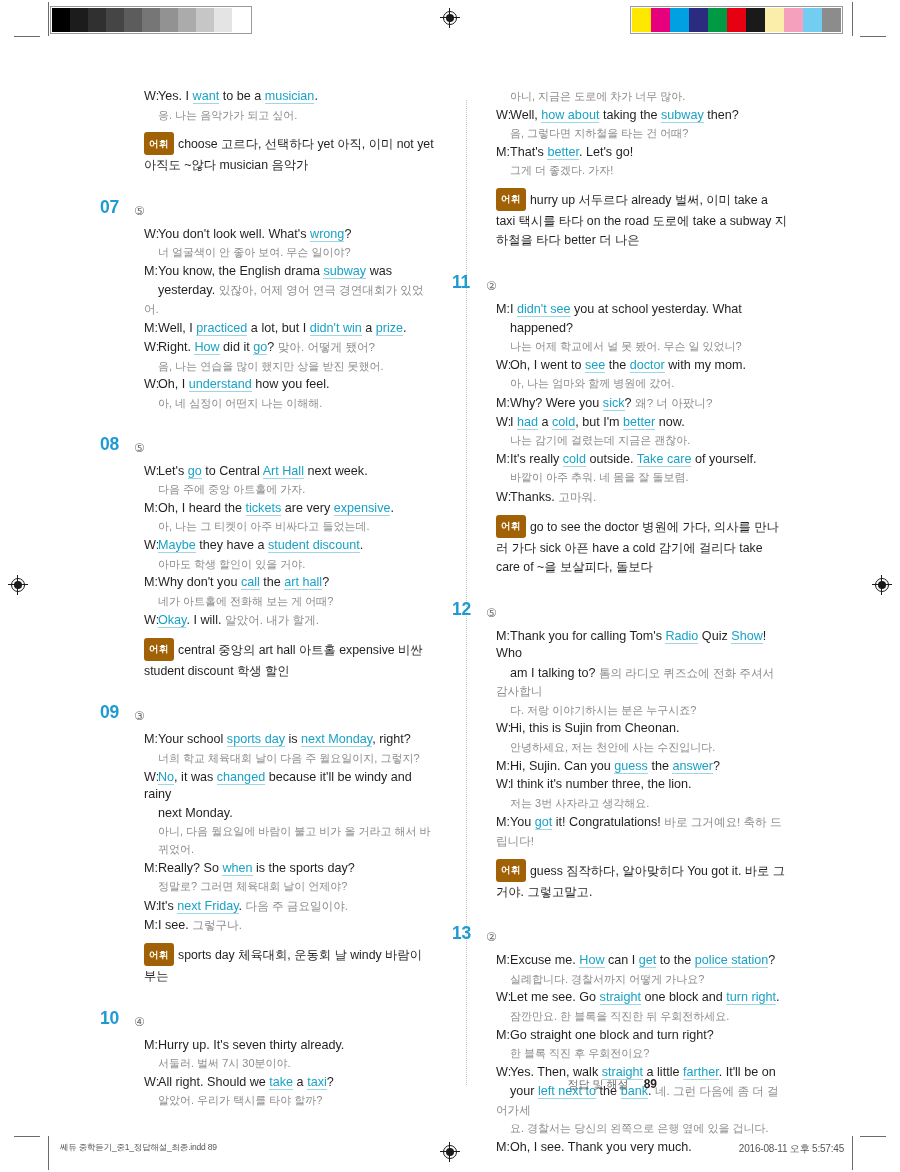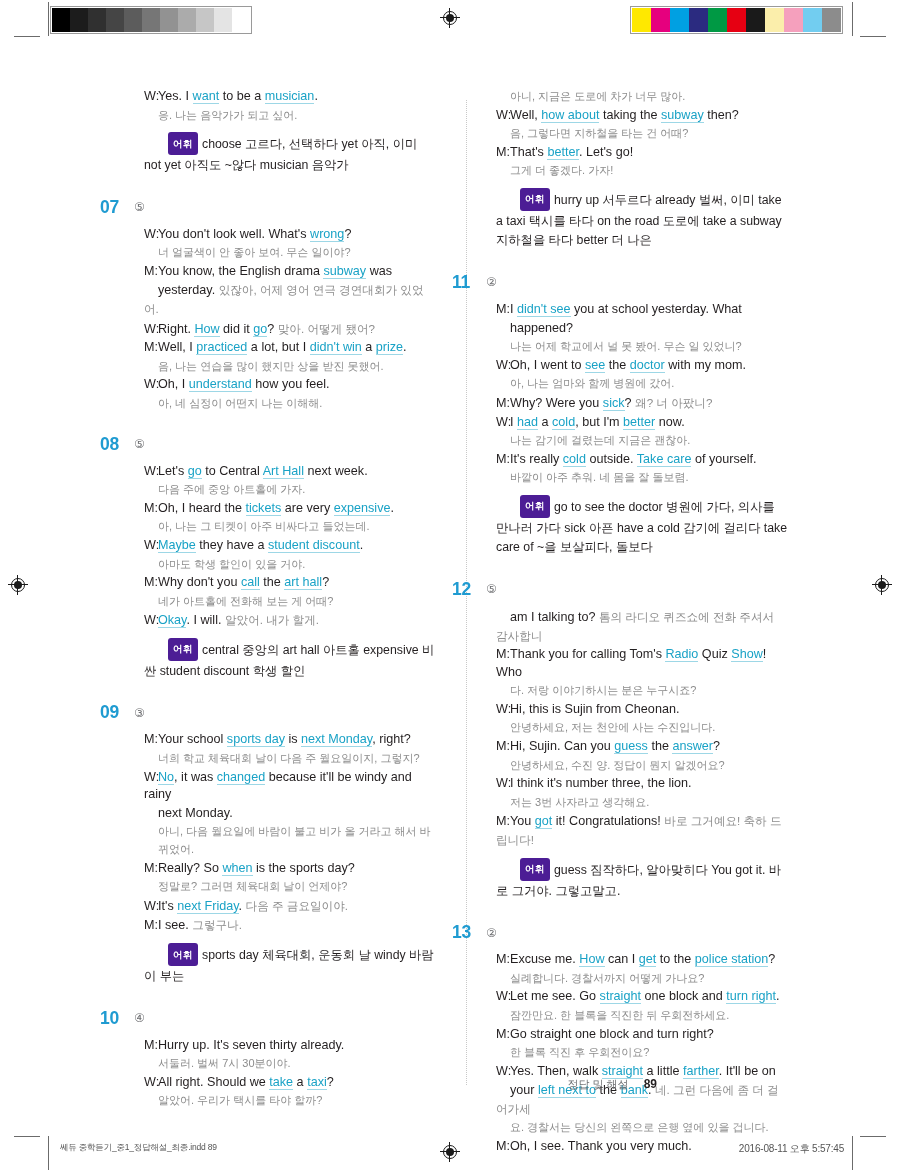"어휘" .vocab-badge { background: #4c1d95 -> #a16207; margin-left: 24px -> none }
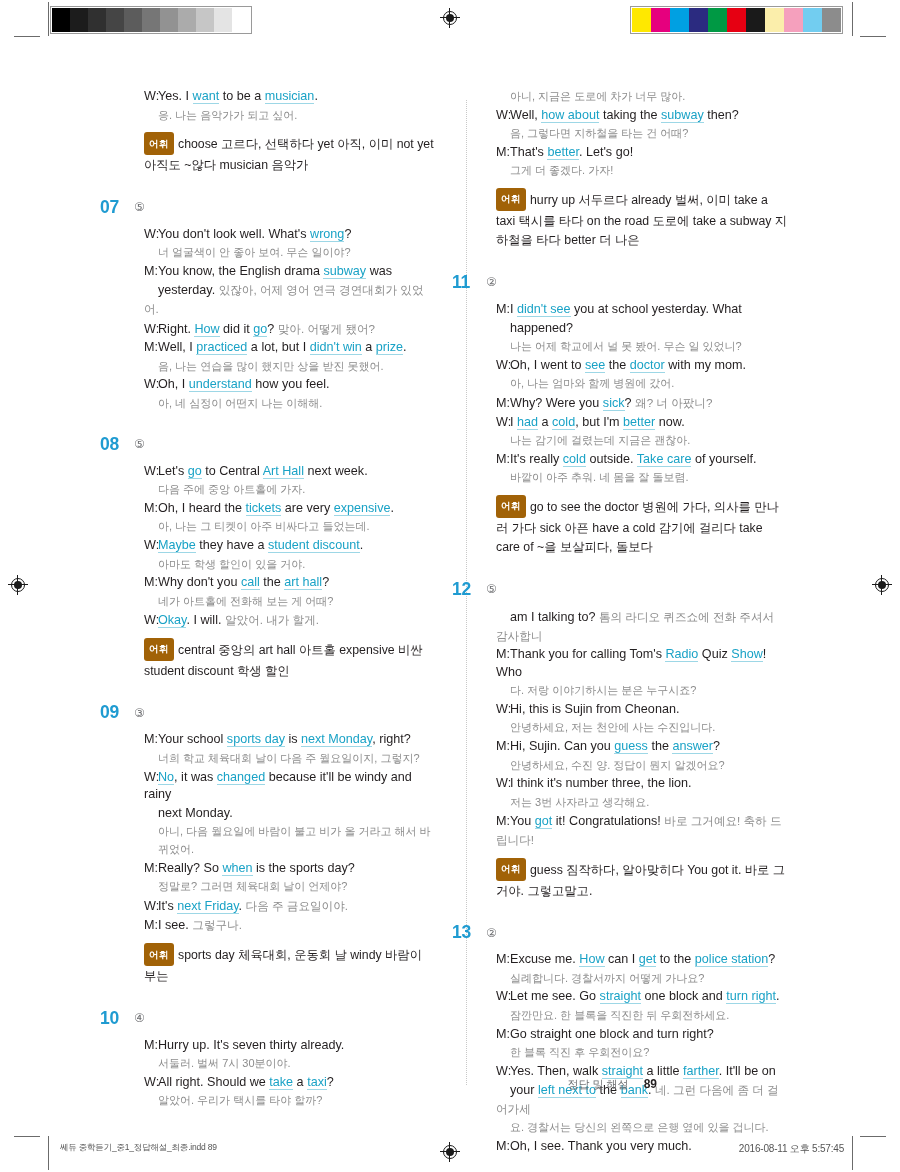"07" .qhead { align-items: center -> flex-end }
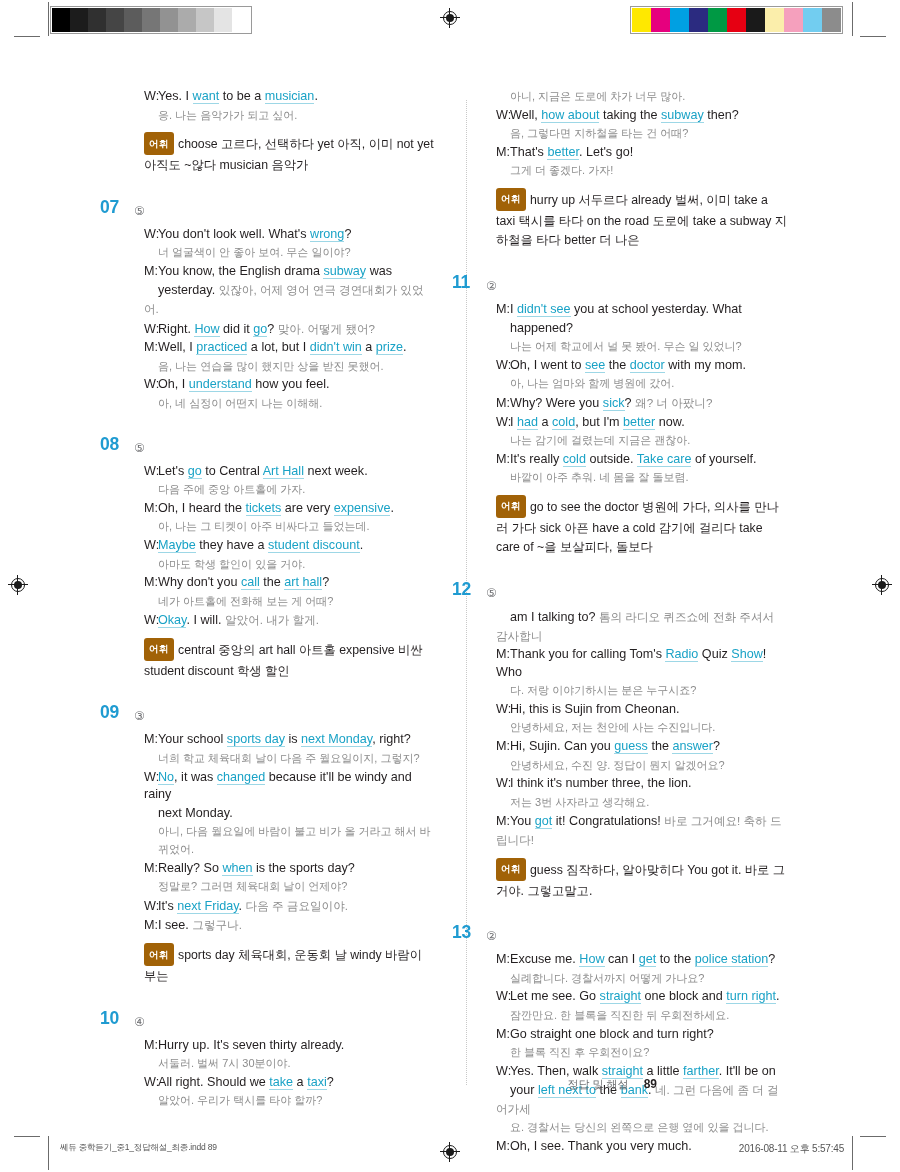"W:Right. How did it go?" div.line { order: before "M:Well, I practiced a lot," -> after "M:Well, I practiced a lot," }
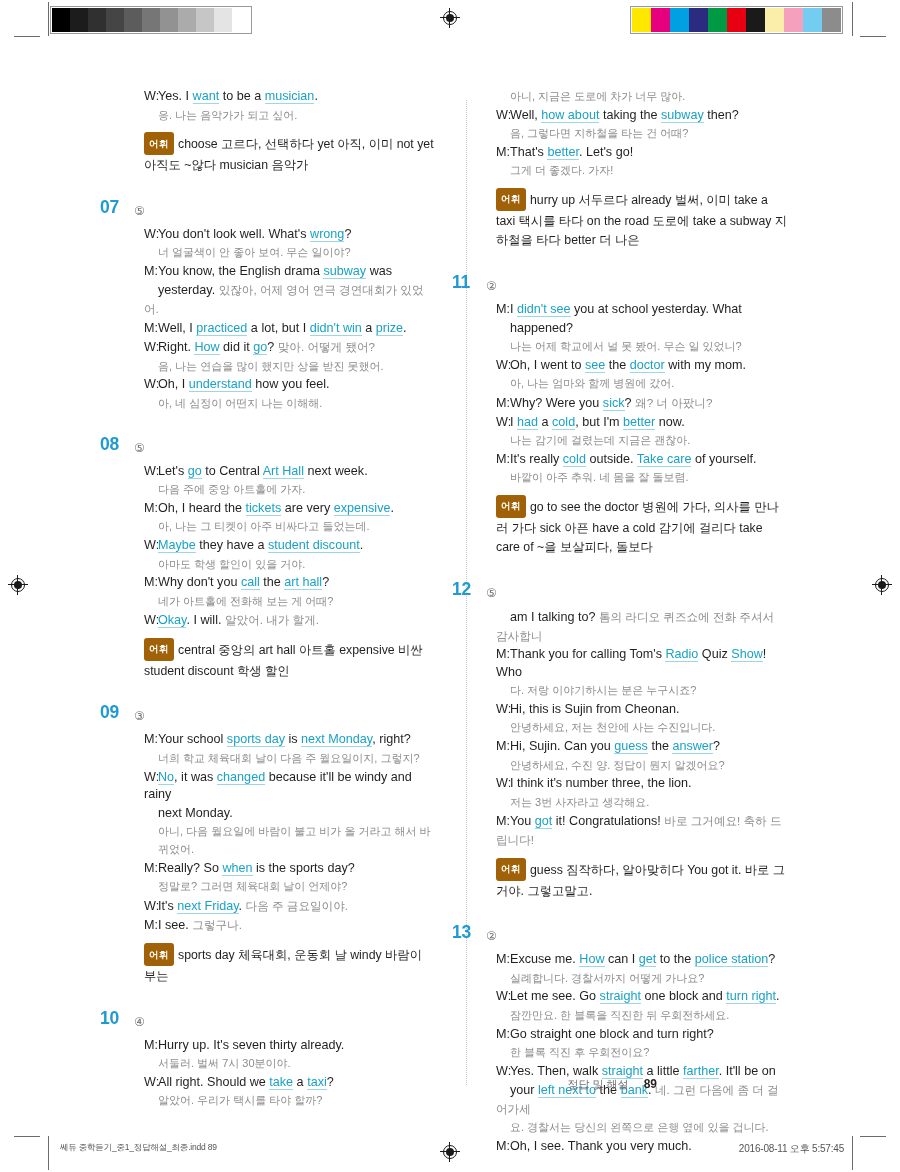"W:Thanks. 고마워." div.line { html: none -> <div><span>W:</span><span>Thanks. </span><span>고마워.</span></div> }
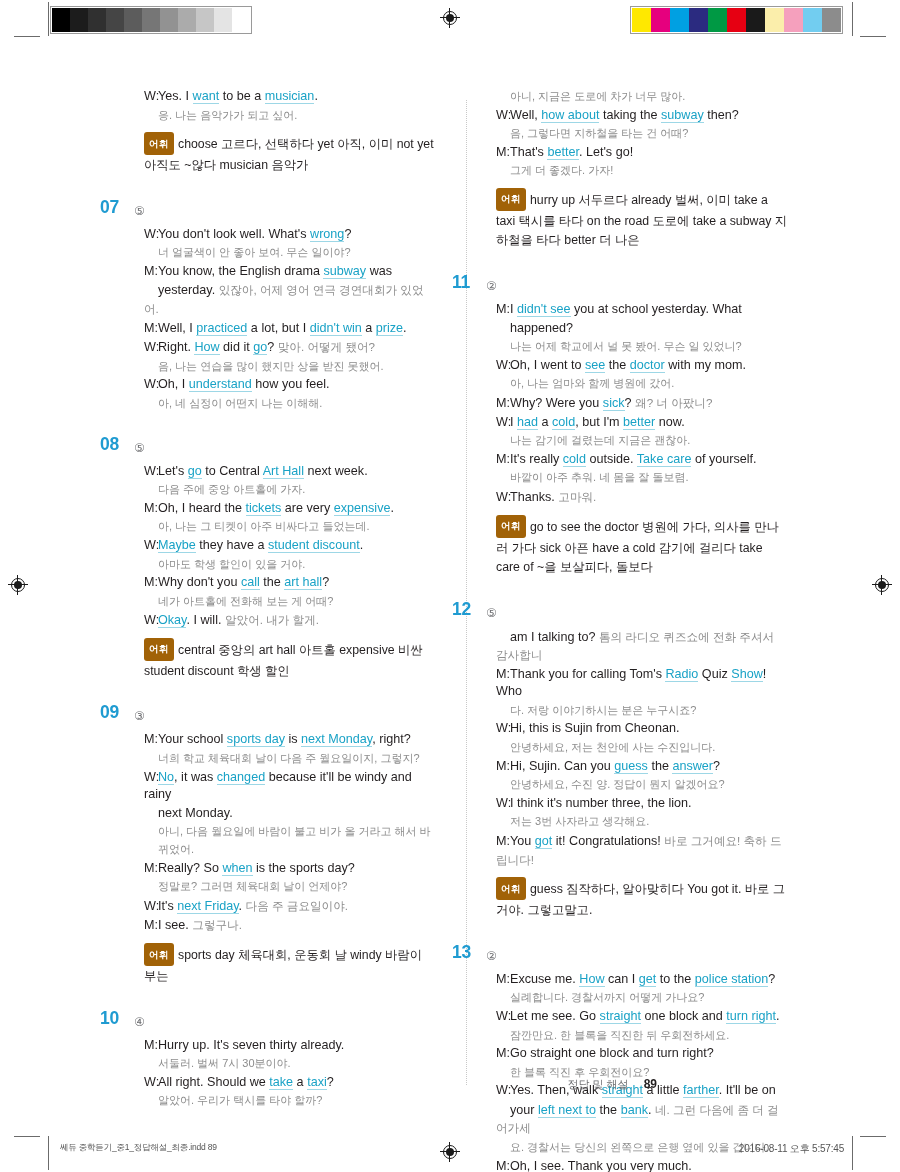"am I talking to? 톰의" div.line { order: before "M:Thank you for calling Tom's" -> after "M:Thank you for calling Tom's" }
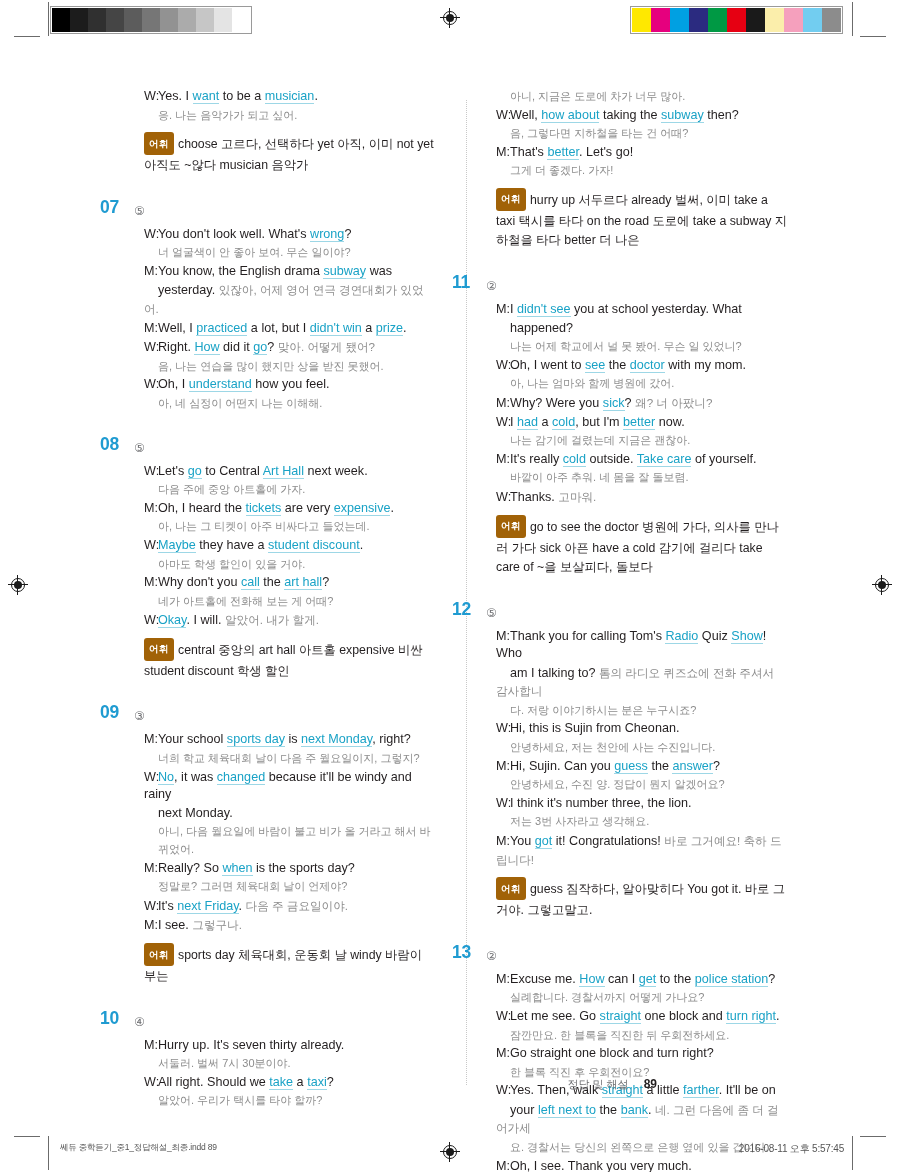"안녕하세요, 수진 양. 정답이 뭔지" div.kline { html: <div>안녕하세요, 수진 양. 정답이 뭔지 알겠어요?</div> -> none }
